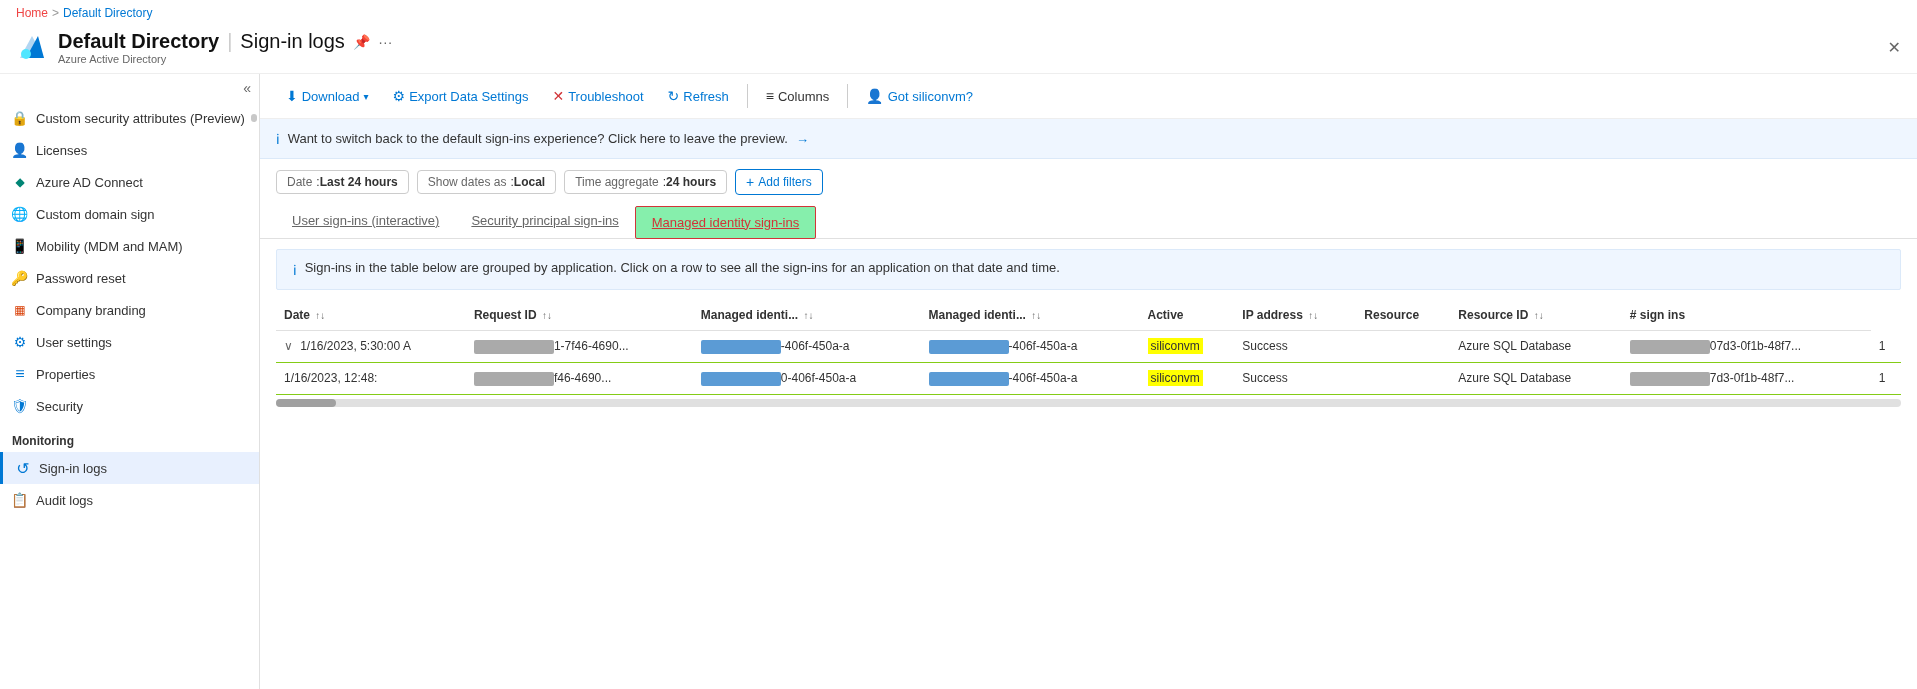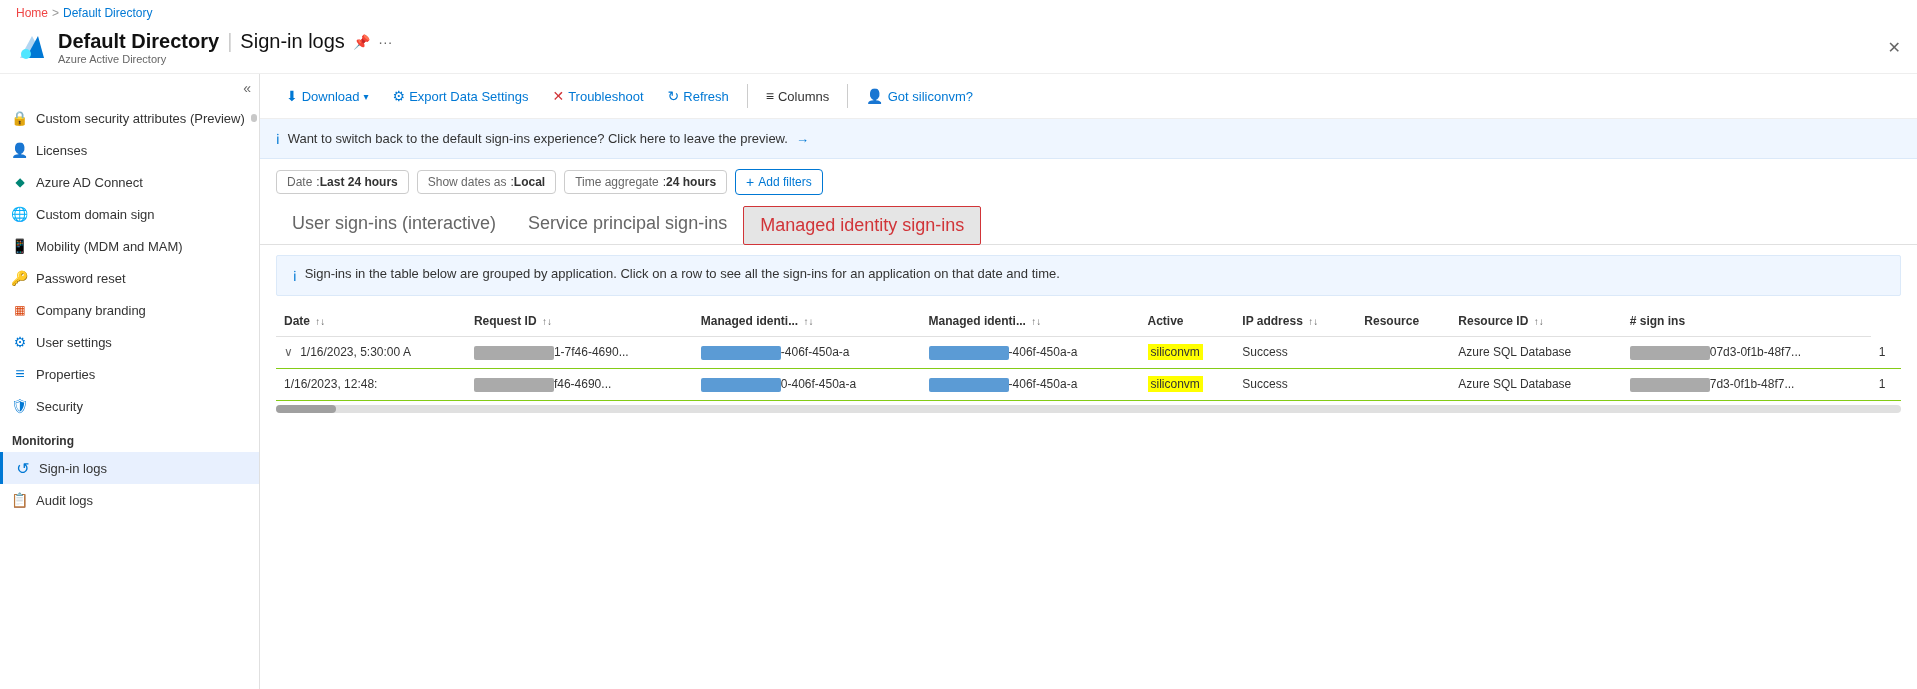"User sign-ins (interactive)" .tab { font-size: 18px -> 13px; text-decoration: none -> underline }
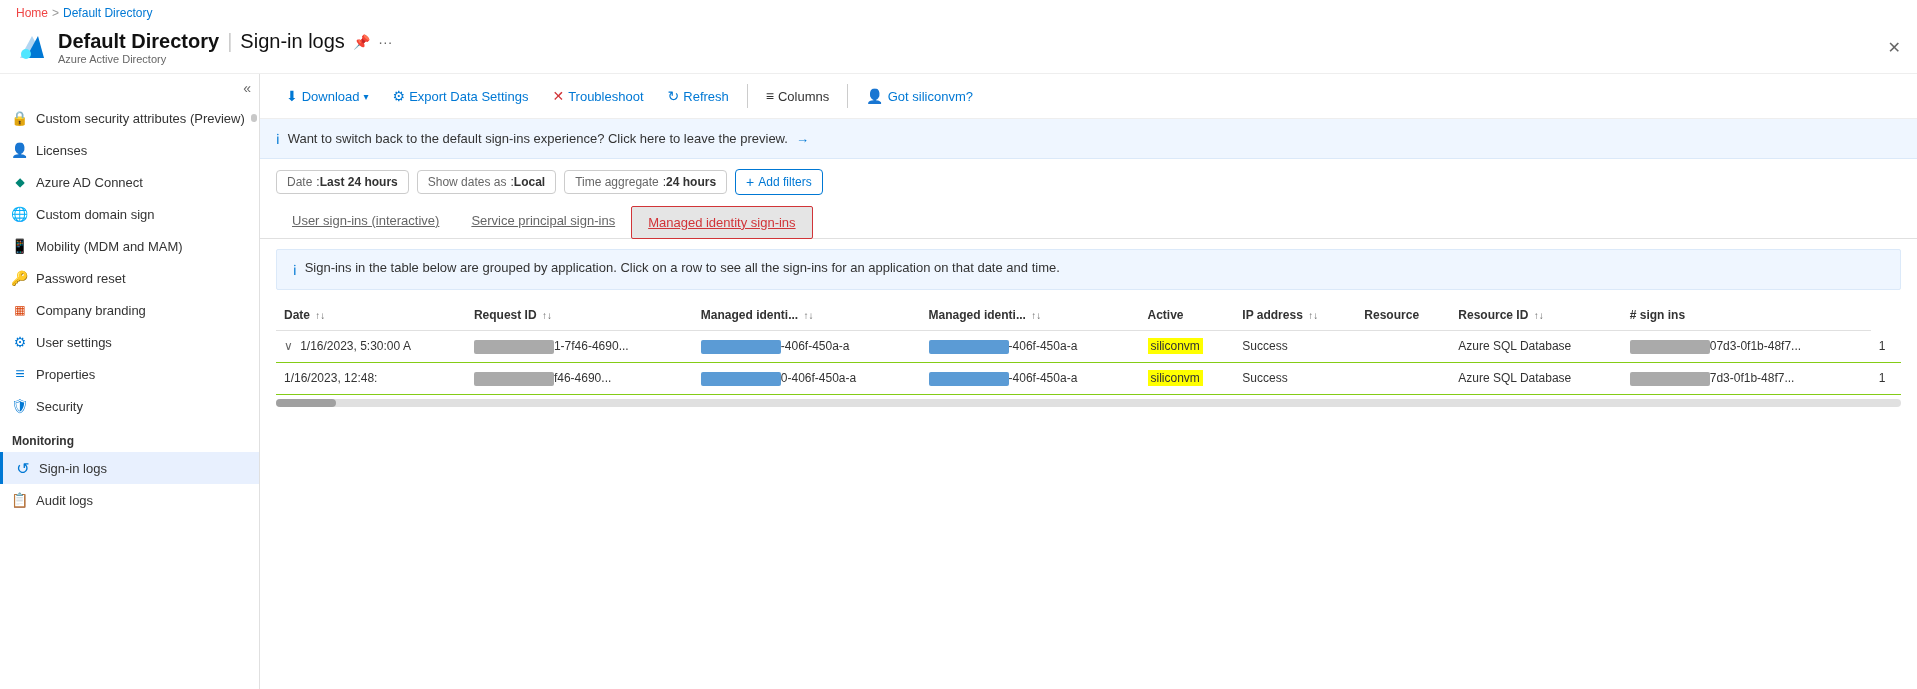"Service principal sign-ins" div.tab { text: Service -> Security }
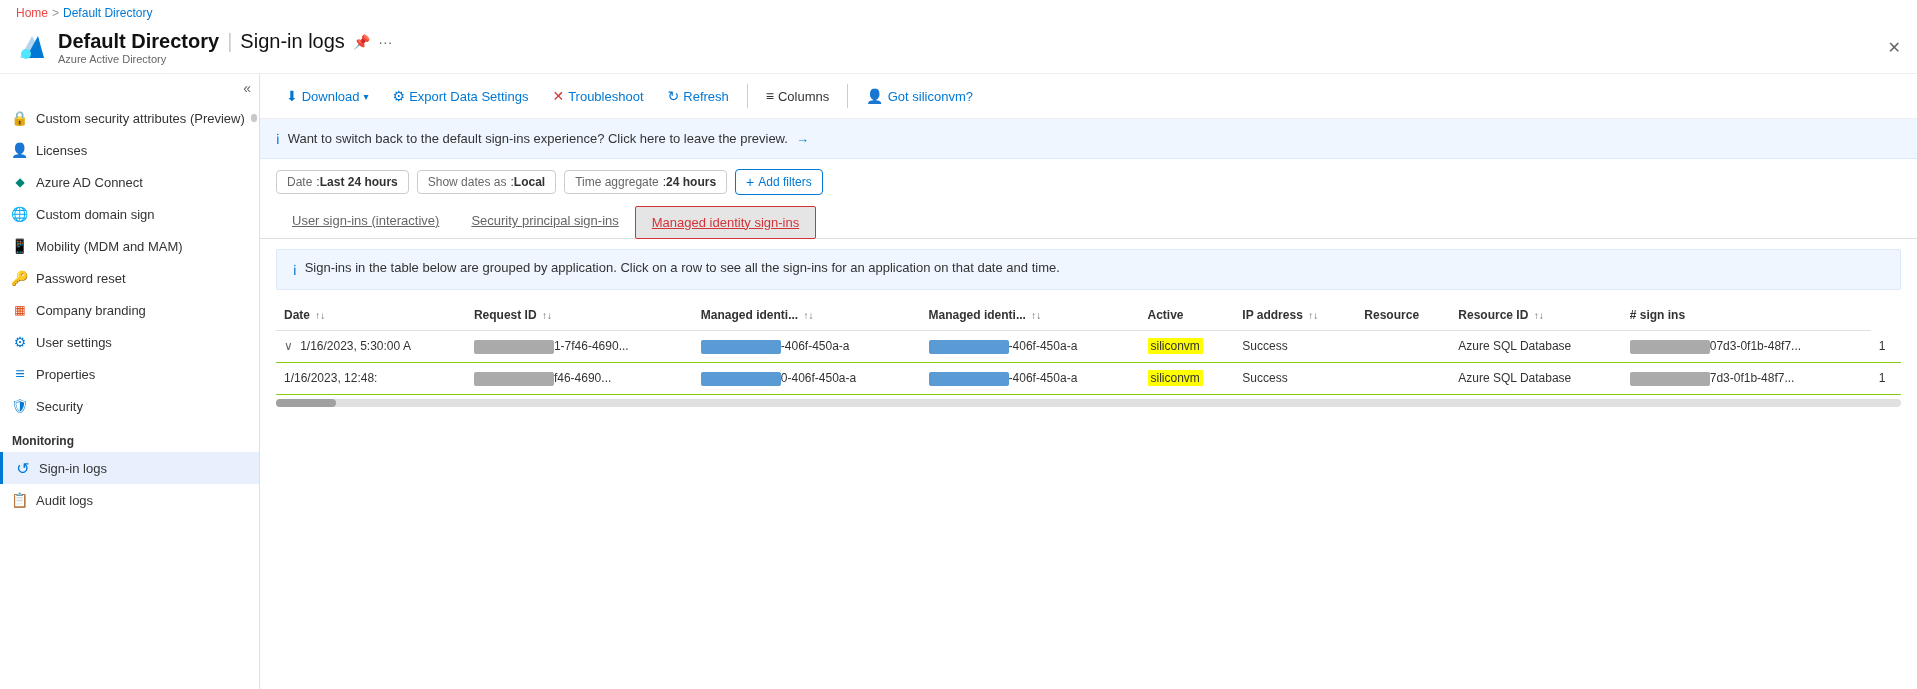"Managed identity sign-ins" .tab.active-tab { background: #e5e5e5 -> #86efac }
